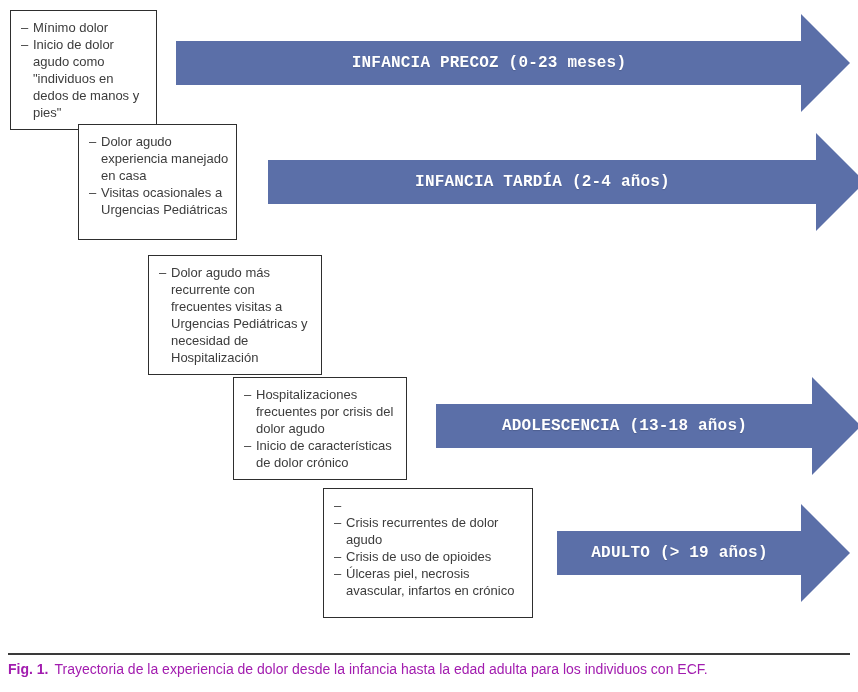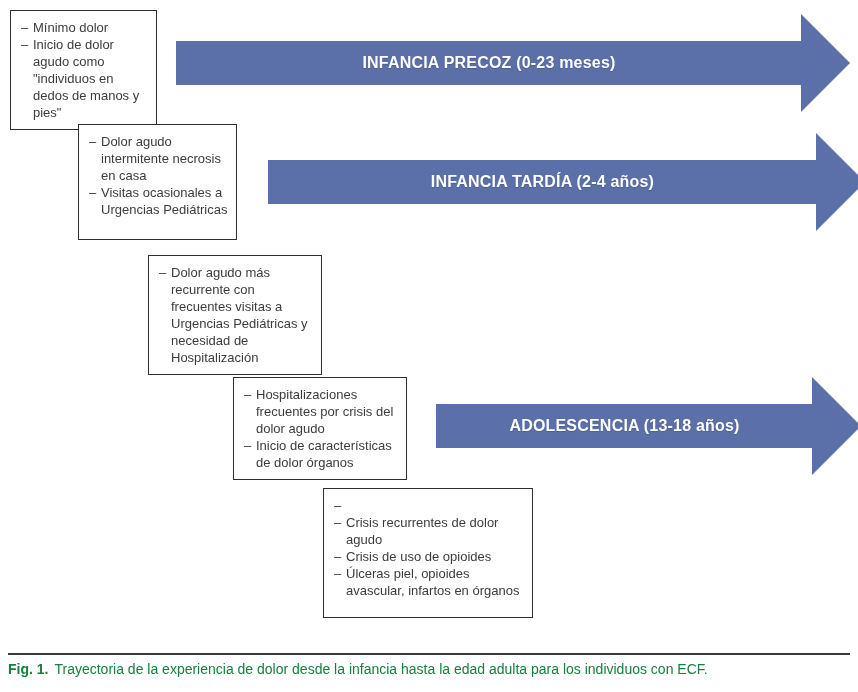"INFANCIA PRECOZ (0-23 meses)" .arrow { font-family: none -> Liberation Mono, monospace }
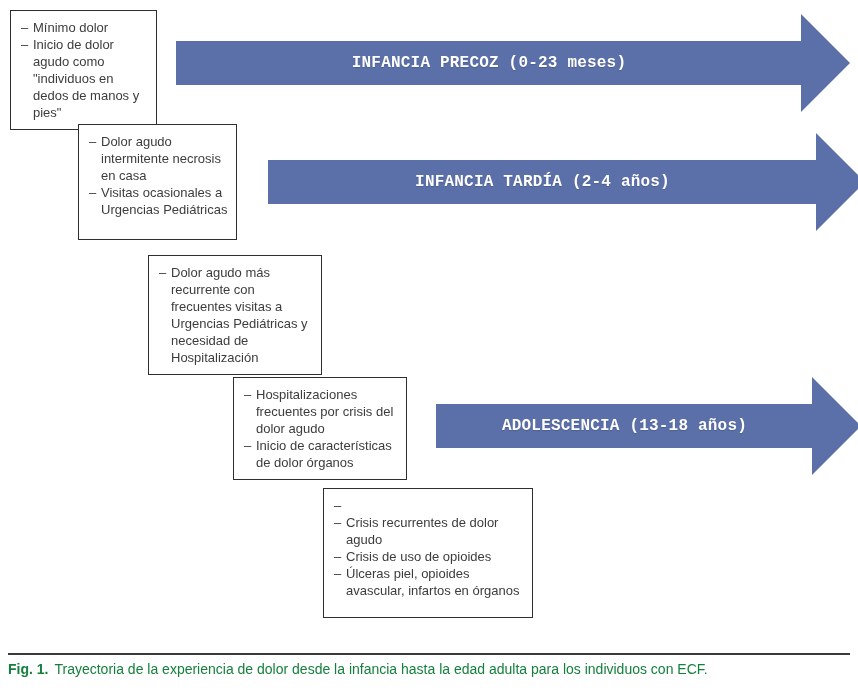"Dolor agudo intermitente necrosis en" span { text: intermitente necrosis -> experiencia manejado }
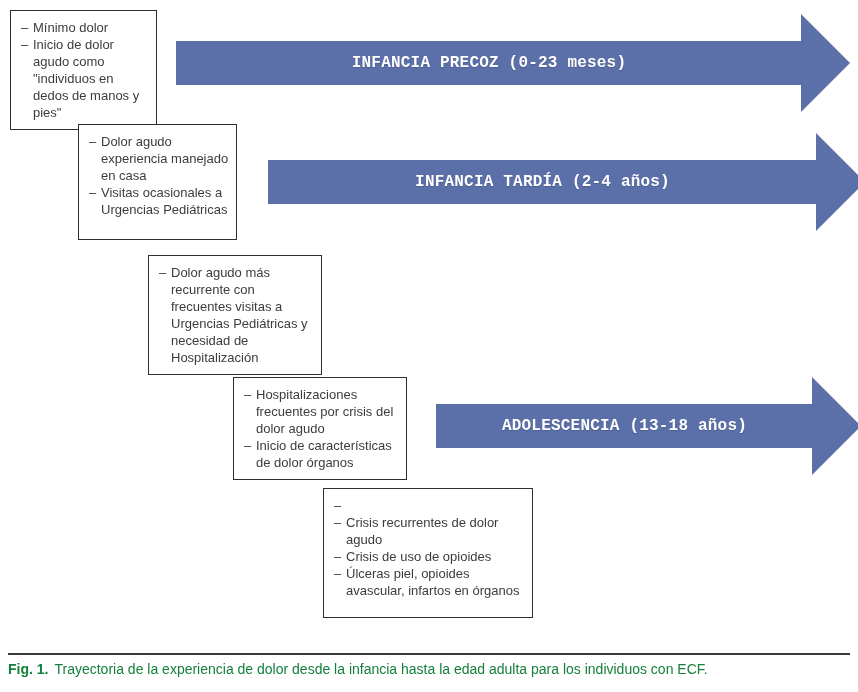"Inicio de características de dolor" span { text: órganos -> crónico }
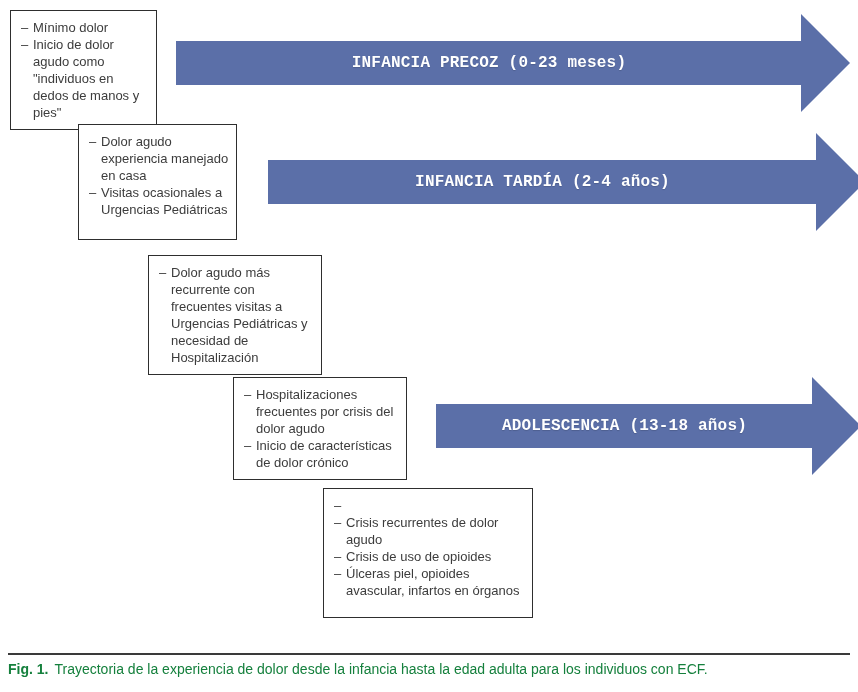"ADULTO (> 19 años)" div.arrow { html: none -> <div> <div> <span>ADULTO (&gt; 19 años)</span> </div> <div></div> </div> }
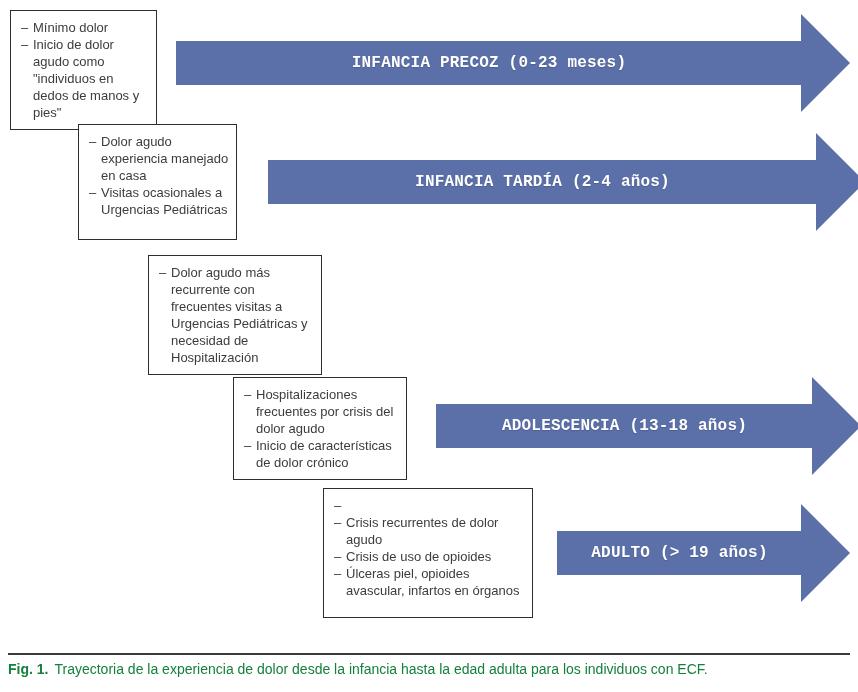"Úlceras piel, opioides avascular," span { text: opioides avascular, infartos en órganos -> necrosis avascular, infartos en crónico }
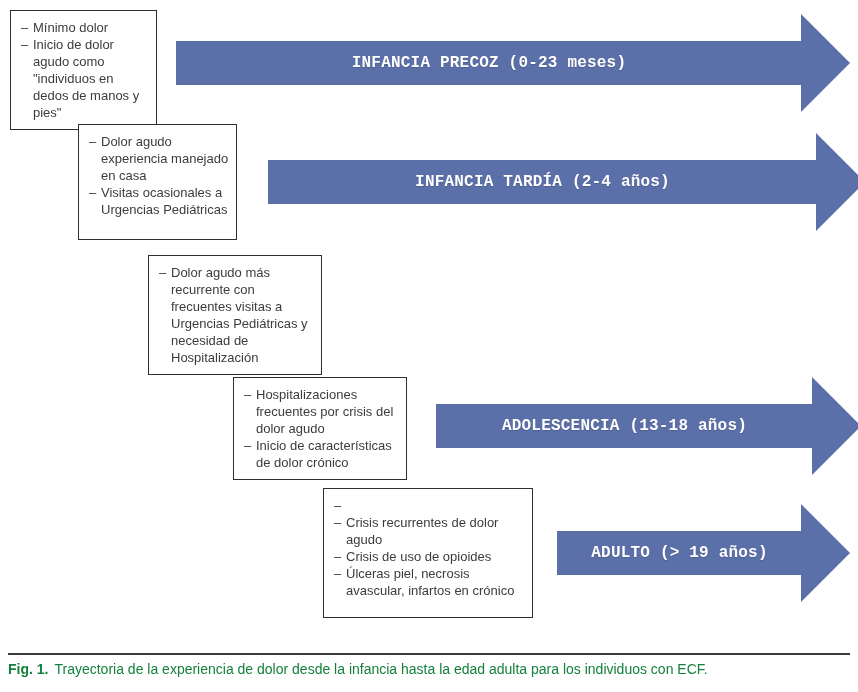"Fig. 1. Trayectoria de la" .caption { color: #15803d -> #a21caf }
